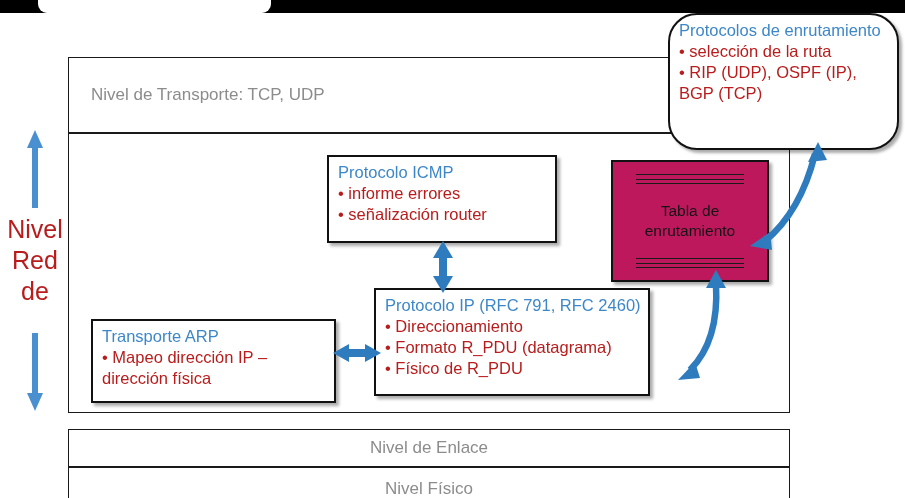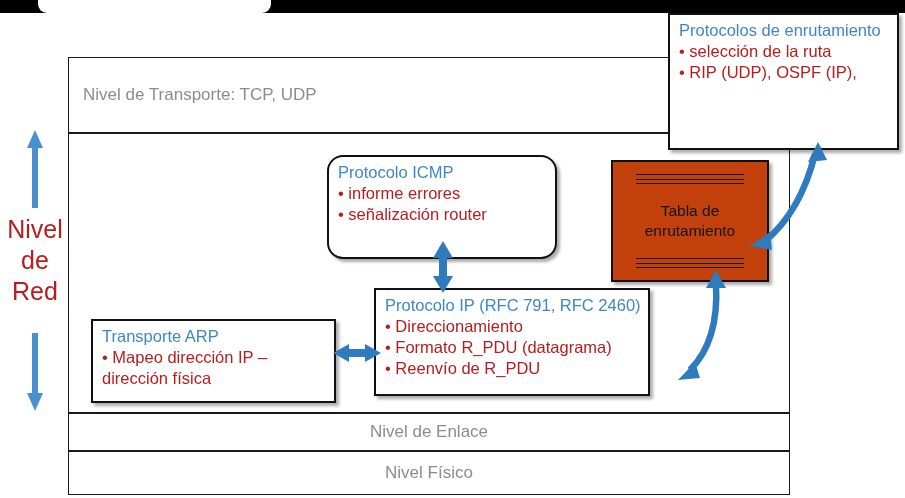"Protocolos de enrutamiento" #box-routing-protocols { border-radius: none -> 29px }
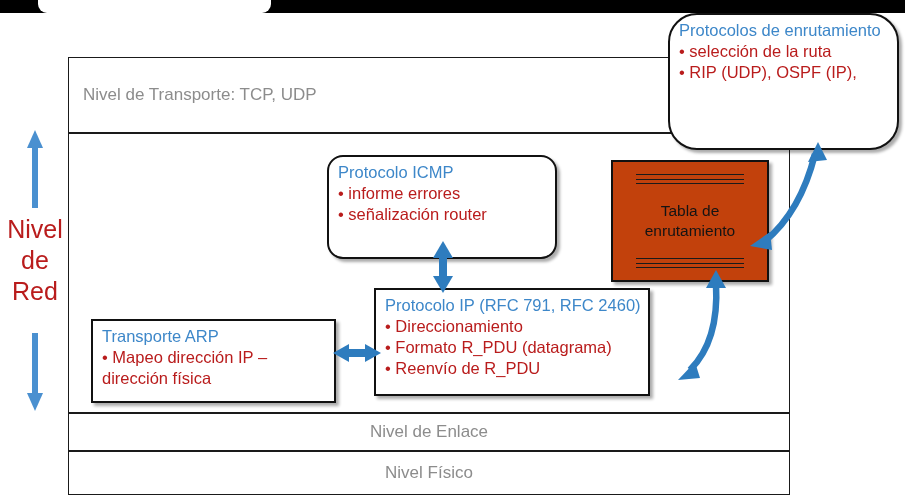"Nivel de Transporte: TCP, UDP" .layer-band.left-aligned { padding-left: 14px -> 22px }
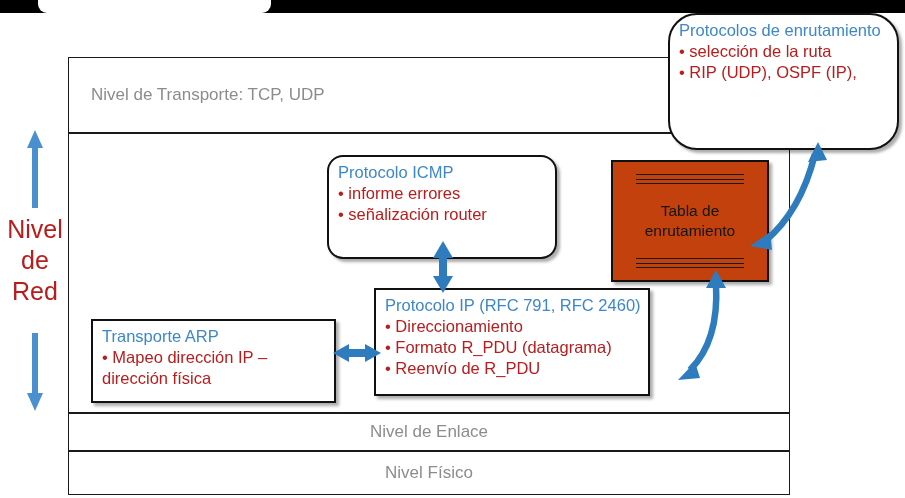"BGP (TCP)" div.bullet-line { html: none -> <div>BGP (TCP)</div> }
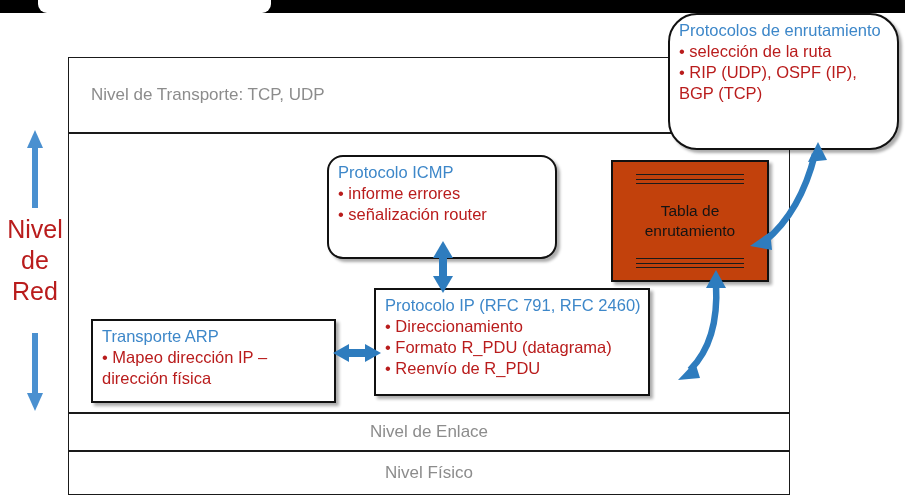"Protocolo ICMP" #box-icmp { border-radius: 16px -> none; height: 104px -> 88px }
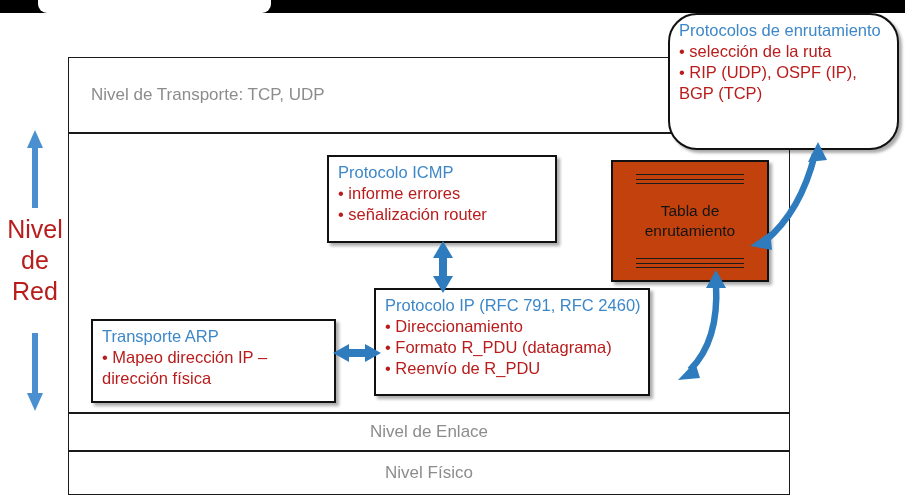"Tabla de" #doc-routing-table { background: #c2410c -> #be185d }
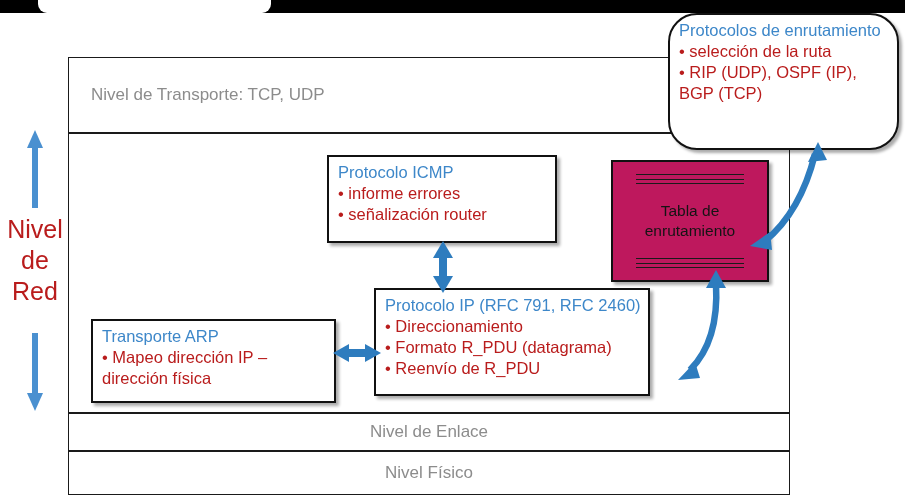"de" div { order: before "Red" -> after "Red" }
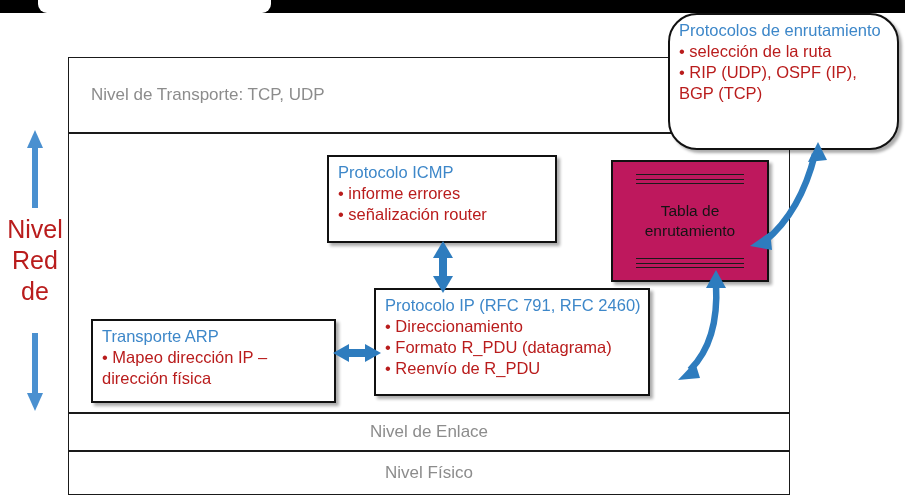"• Reenvío de R_PDU" div.bullet-line { text: Reenvío -> Físico }
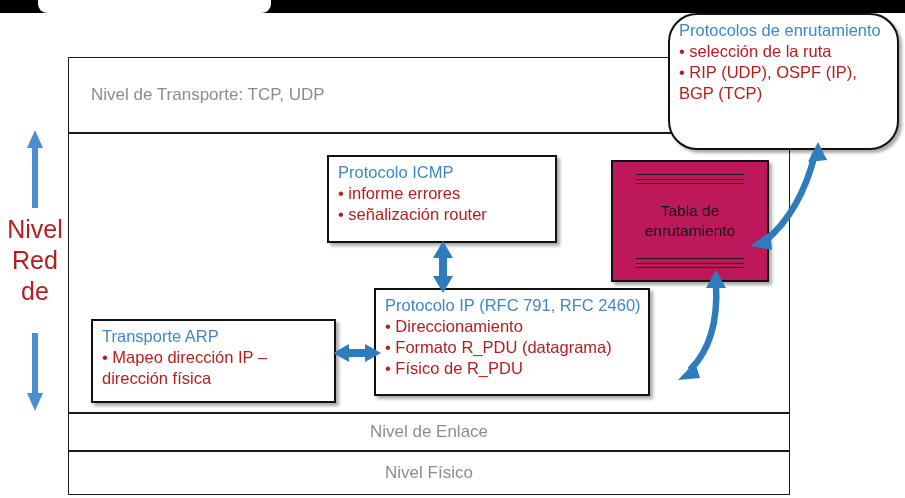"Nivel de Enlace" .layer-band.center-aligned { margin-top: none -> 16px }
